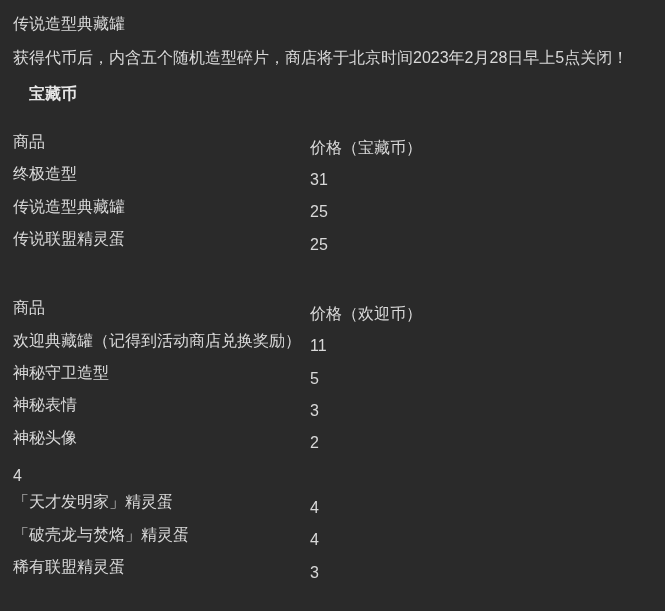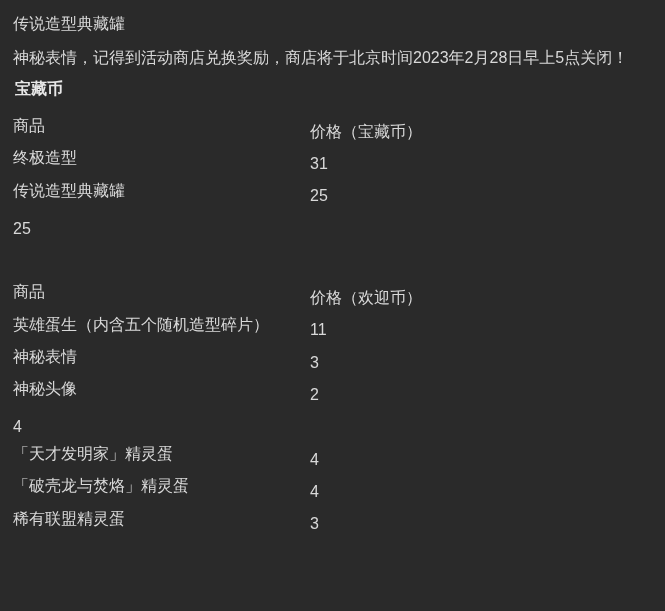"神秘表情，记得到活动商店兑换奖励，商店将于北京时间2023年2月28日早上5点关" p.desc { text: 神秘表情，记得到活动商店兑换奖励 -> 获得代币后，内含五个随机造型碎片 }
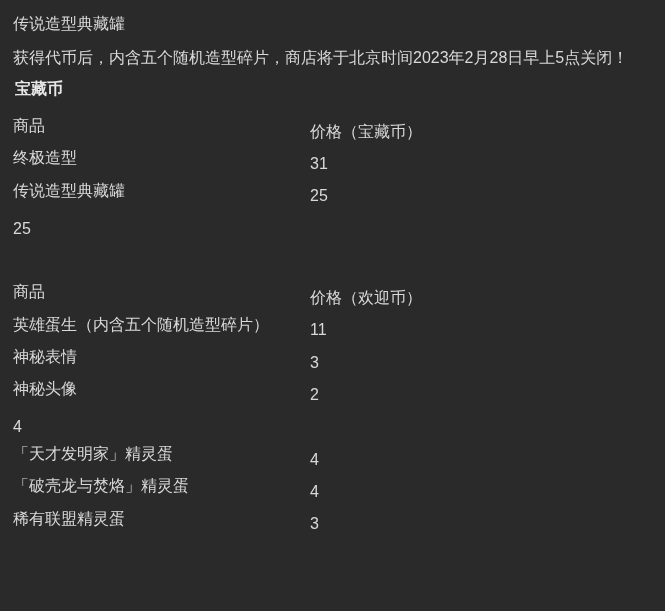"宝藏币" .heading { margin: 2px -> 16px }
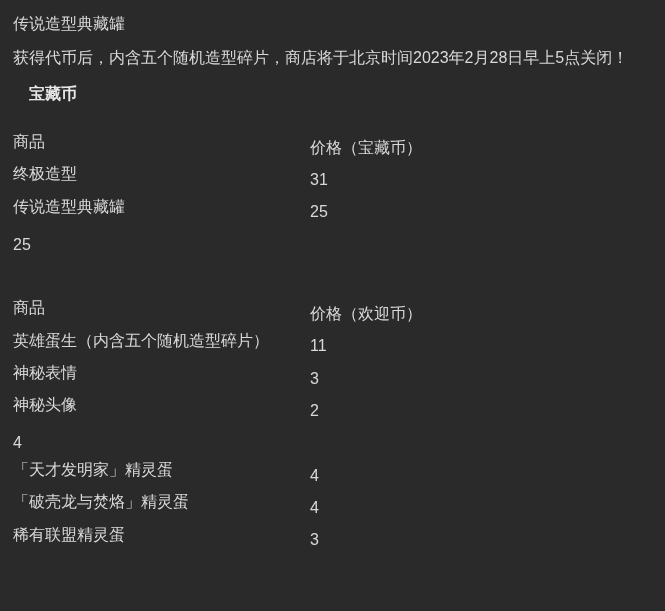"传说联盟精灵蛋" span.c1 { html: none -> <span>传说联盟精灵蛋</span> }
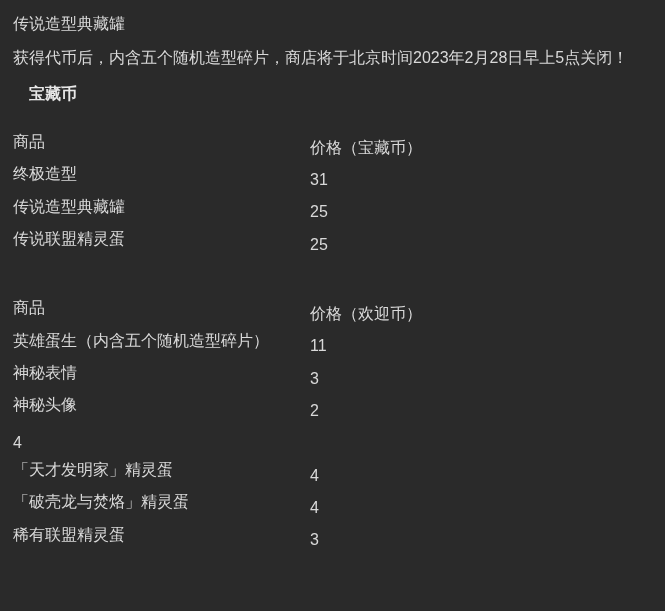"英雄蛋生（内含五个随机造型碎片）" span.c1 { text: 英雄蛋生（内含五个随机造型碎片 -> 欢迎典藏罐（记得到活动商店兑换奖励 }
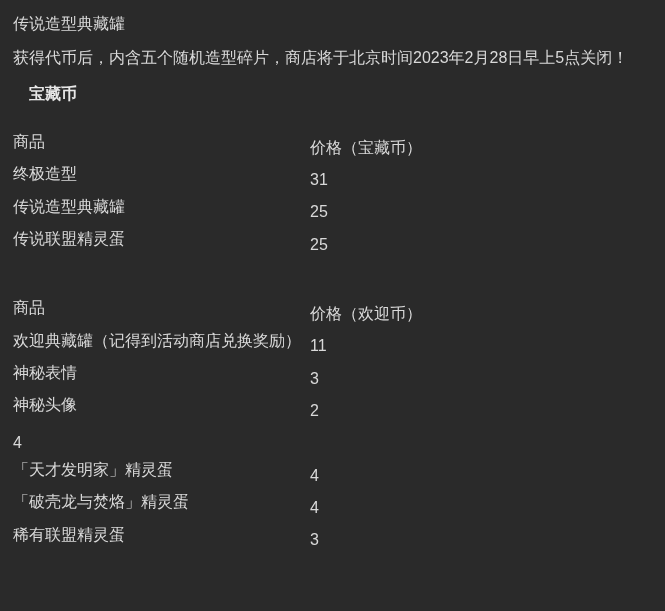"神秘守卫造型" div.trow { html: none -> <div> <span>神秘守卫造型</span> <span>5</span> </div> }
